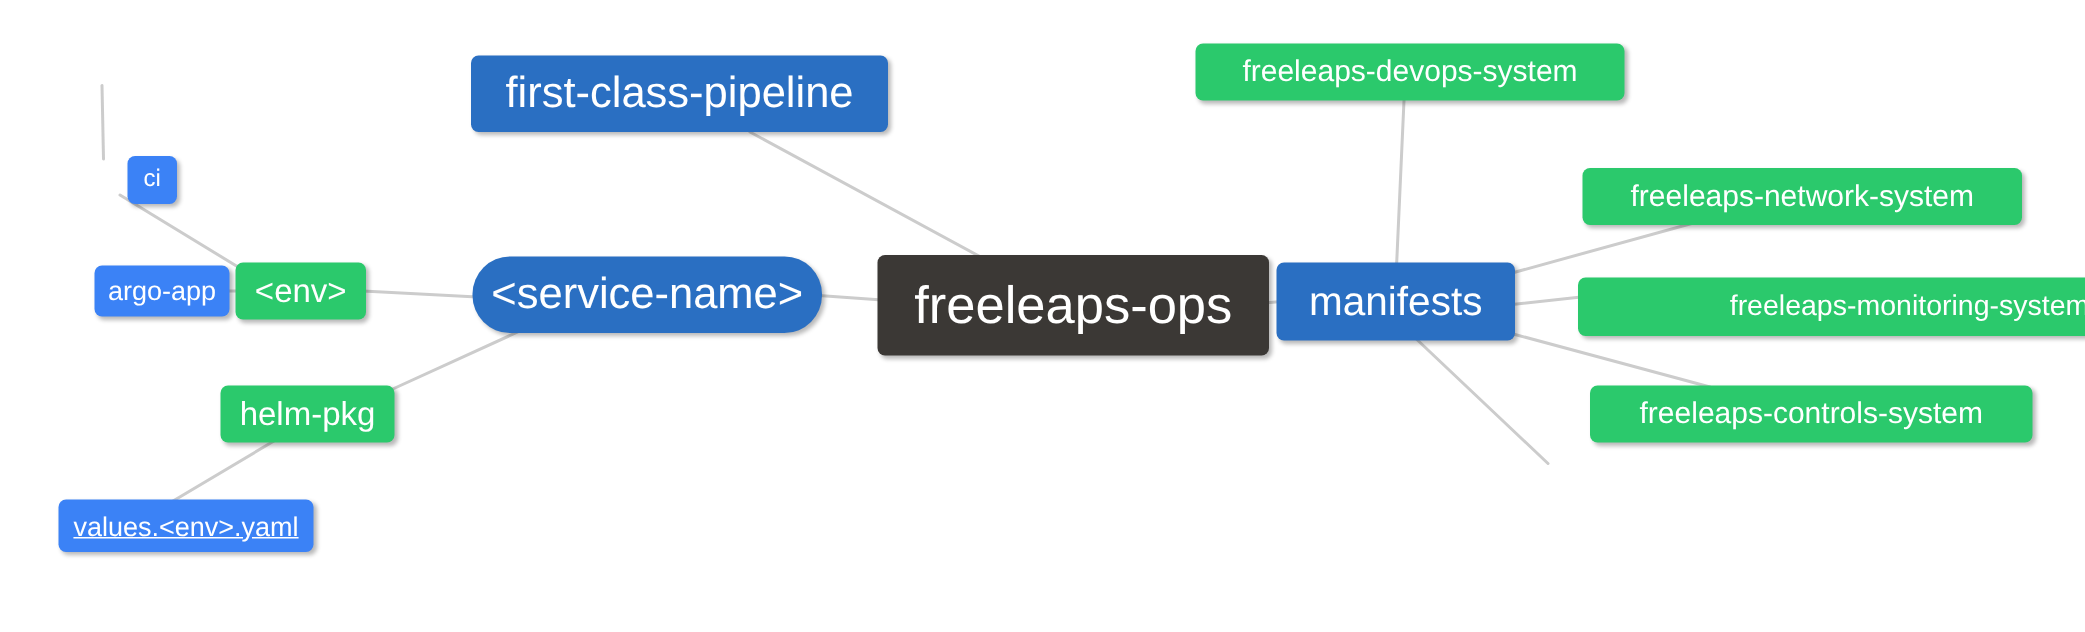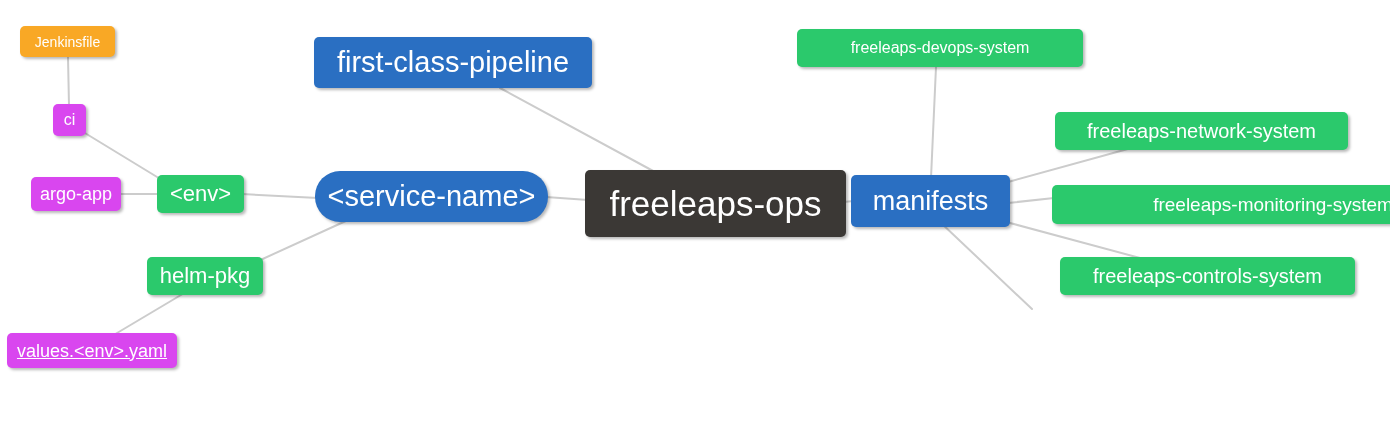"Jenkinsfile" div.node { html: <div>Jenkinsfile</div> -> none }
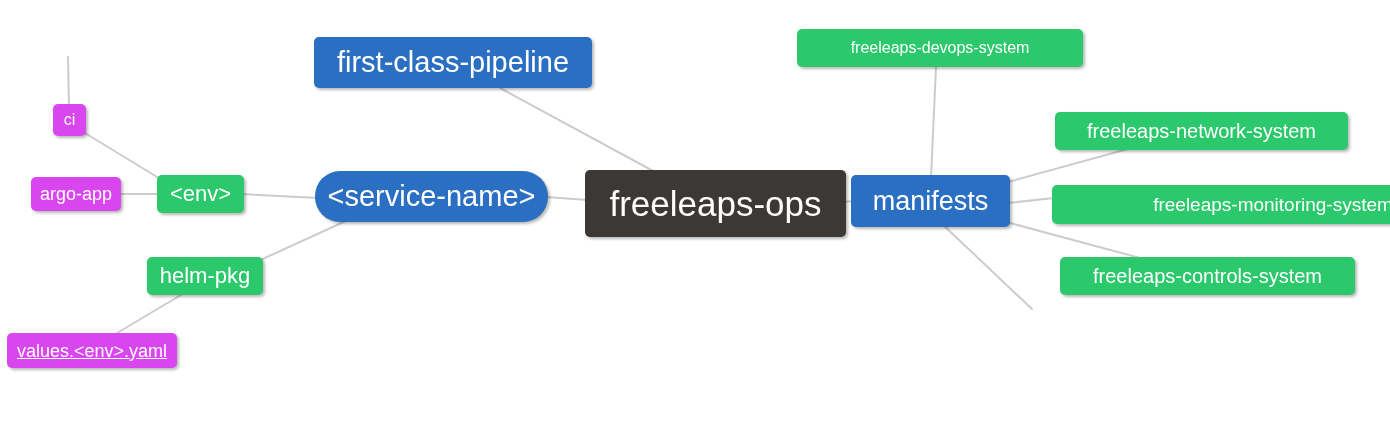"freeleaps-devops-system" #n-devops { font-size: 16px -> 20px }
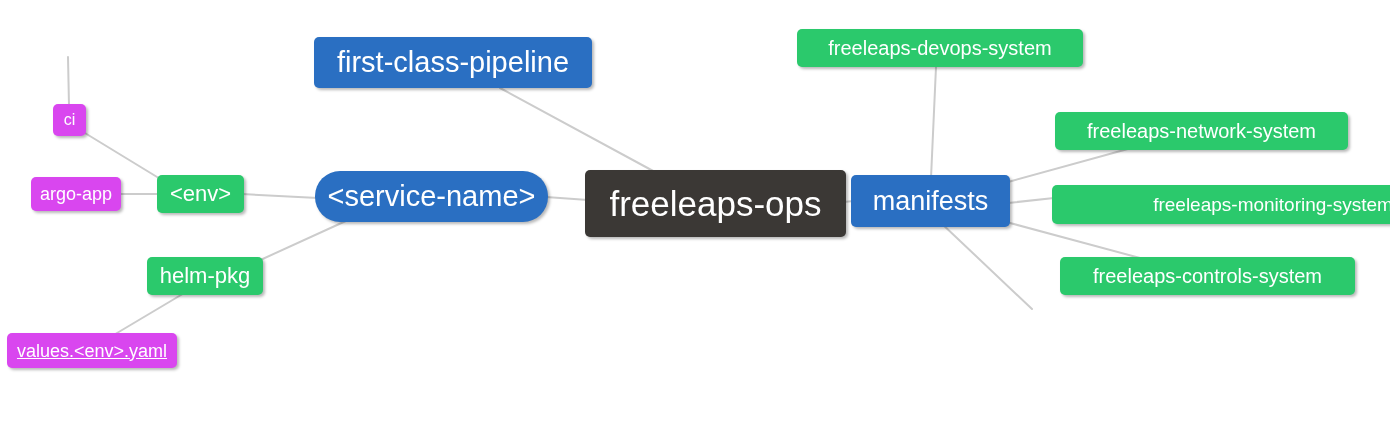"ci" .node.red { background: #d946ef -> #3b82f6; margin-left: none -> 32px }
